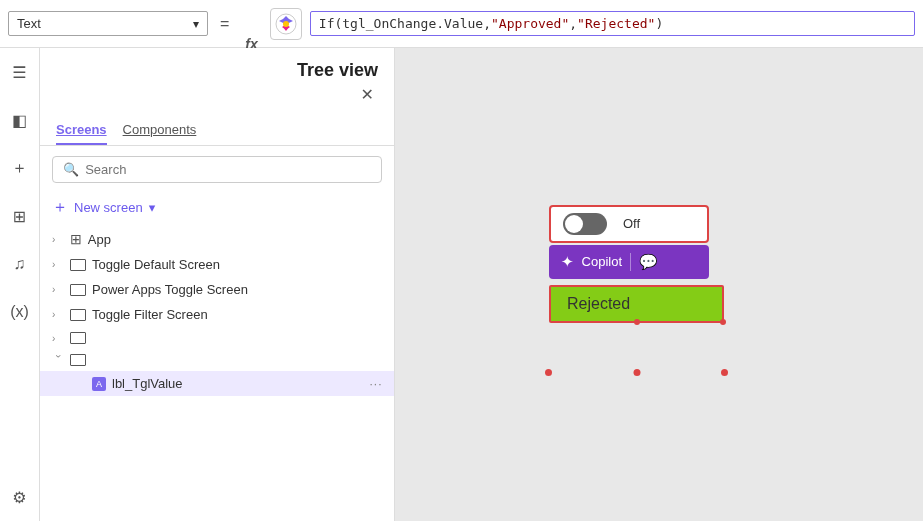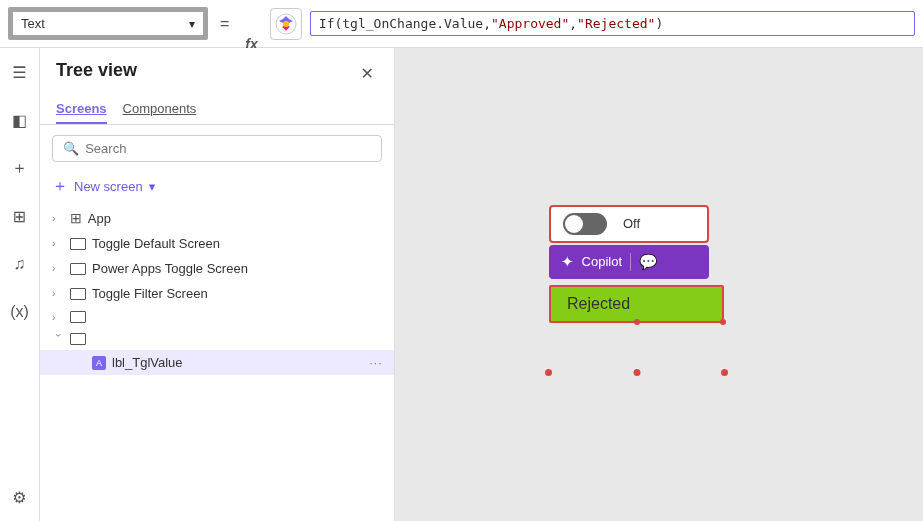"Text" .property-dropdown { border: 5px solid #a3a3a3 -> 1px solid #a3a3a3 }
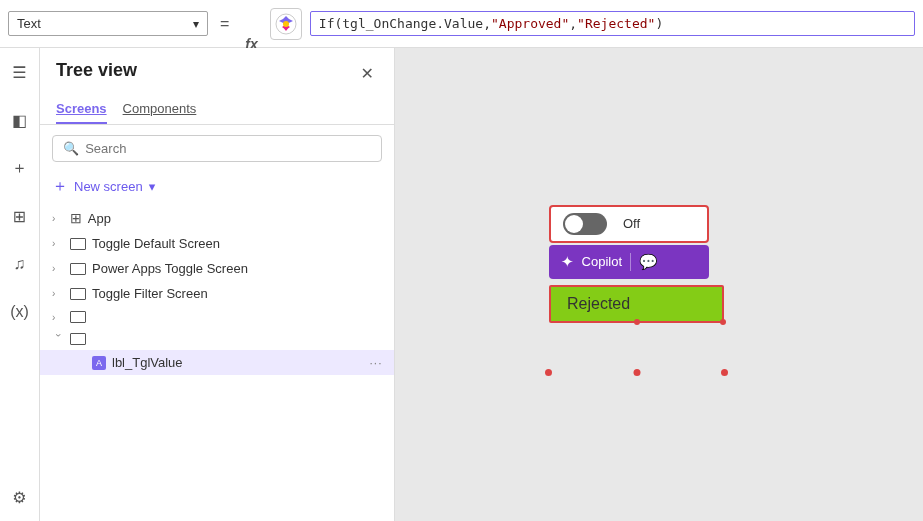"Tree view" .tree-header { align-items: flex-start -> flex-end; flex-direction: none -> column }
